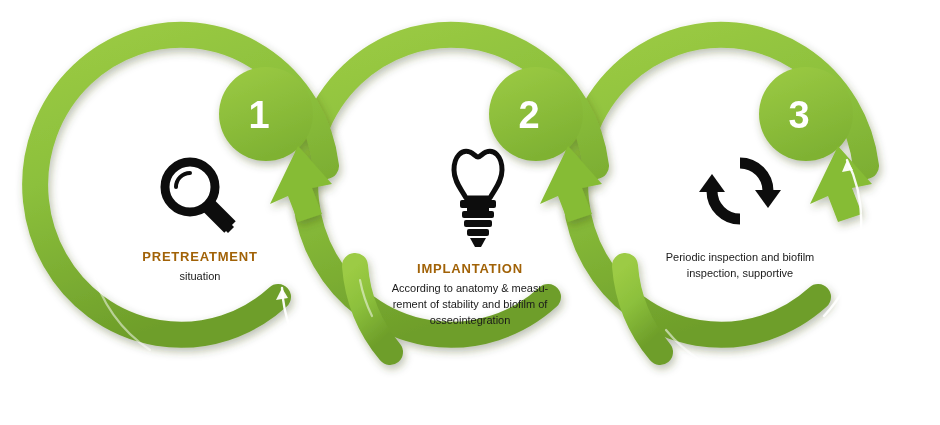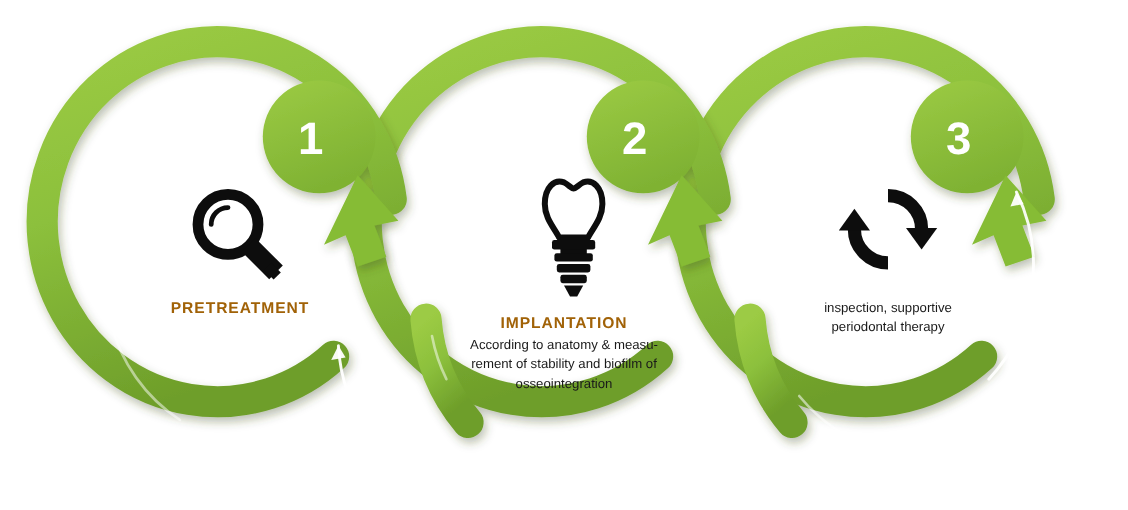"Periodic inspection and biofilm" p.step-desc { html: none -> <p>Periodic inspection and biofilm</p> }
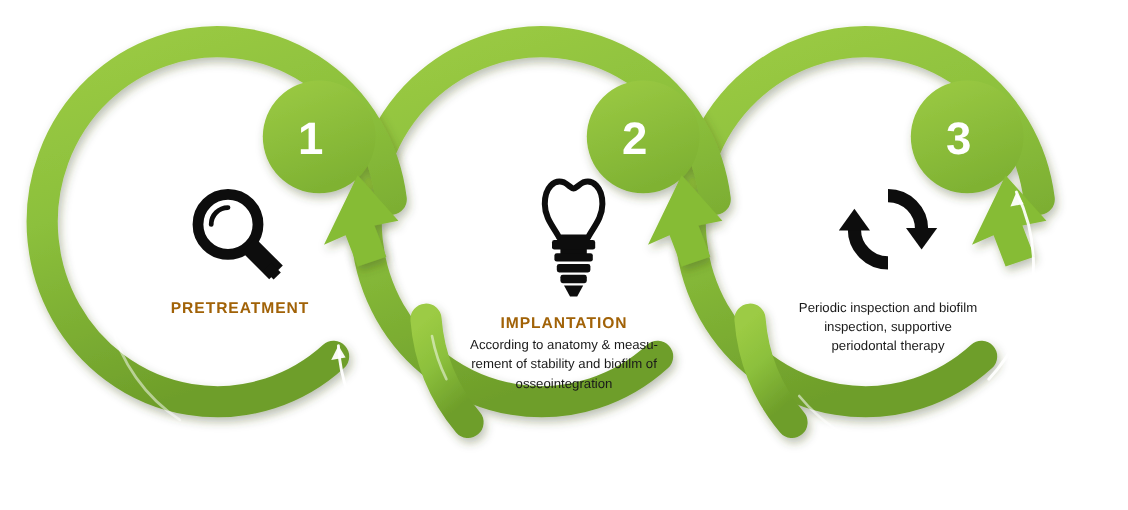"situation" p.step-desc { html: none -> <p>situation</p> }
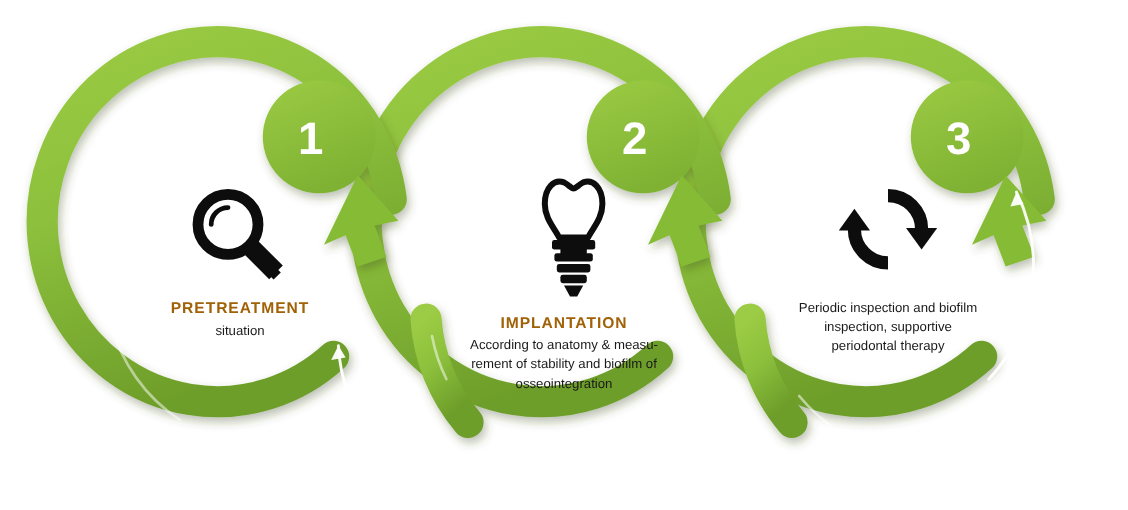"periodontal therapy" p.step-desc { html: <p>periodontal therapy</p> -> none }
